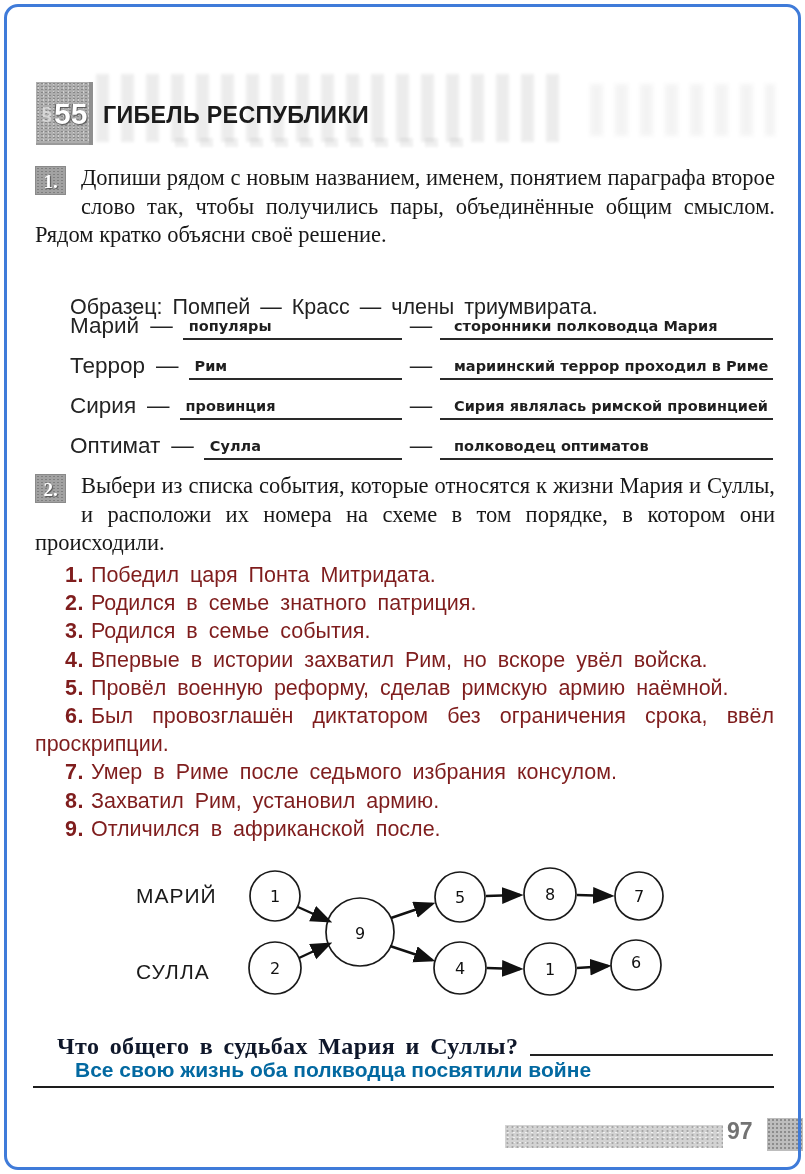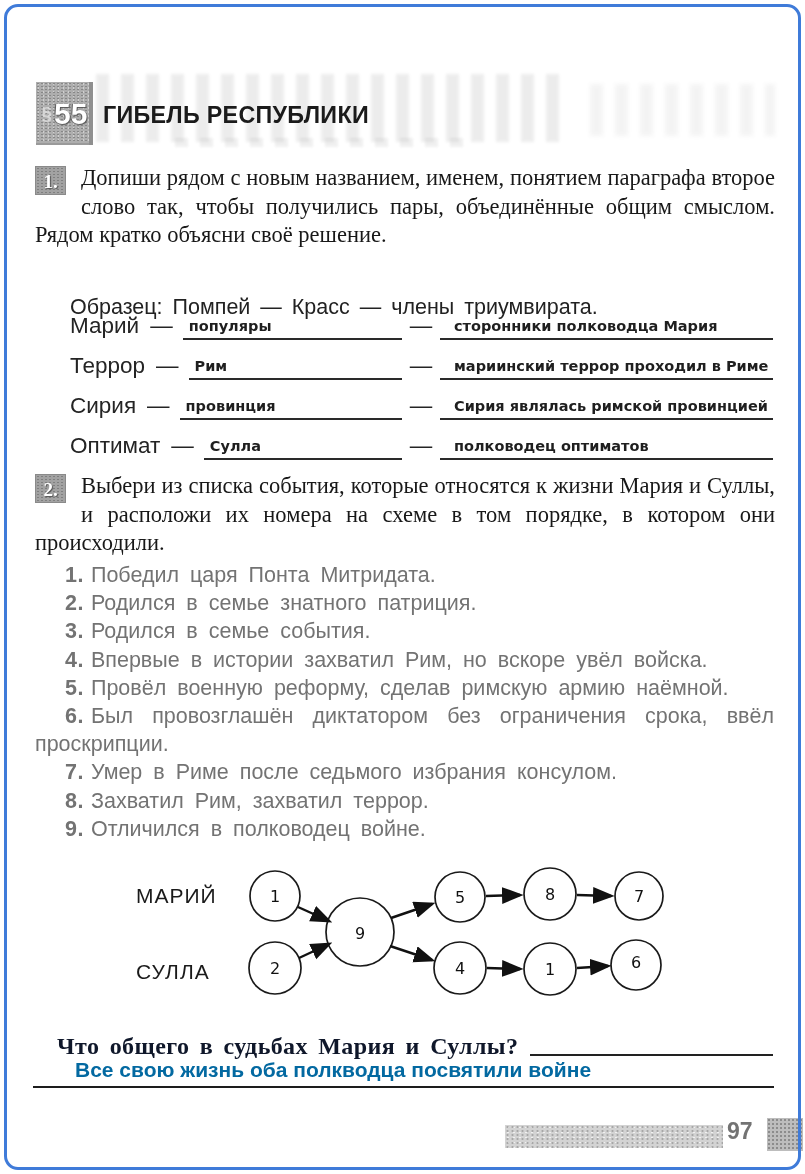"1. Победил царя Понта Митридата." .events { color: #737373 -> #7f1d1d }
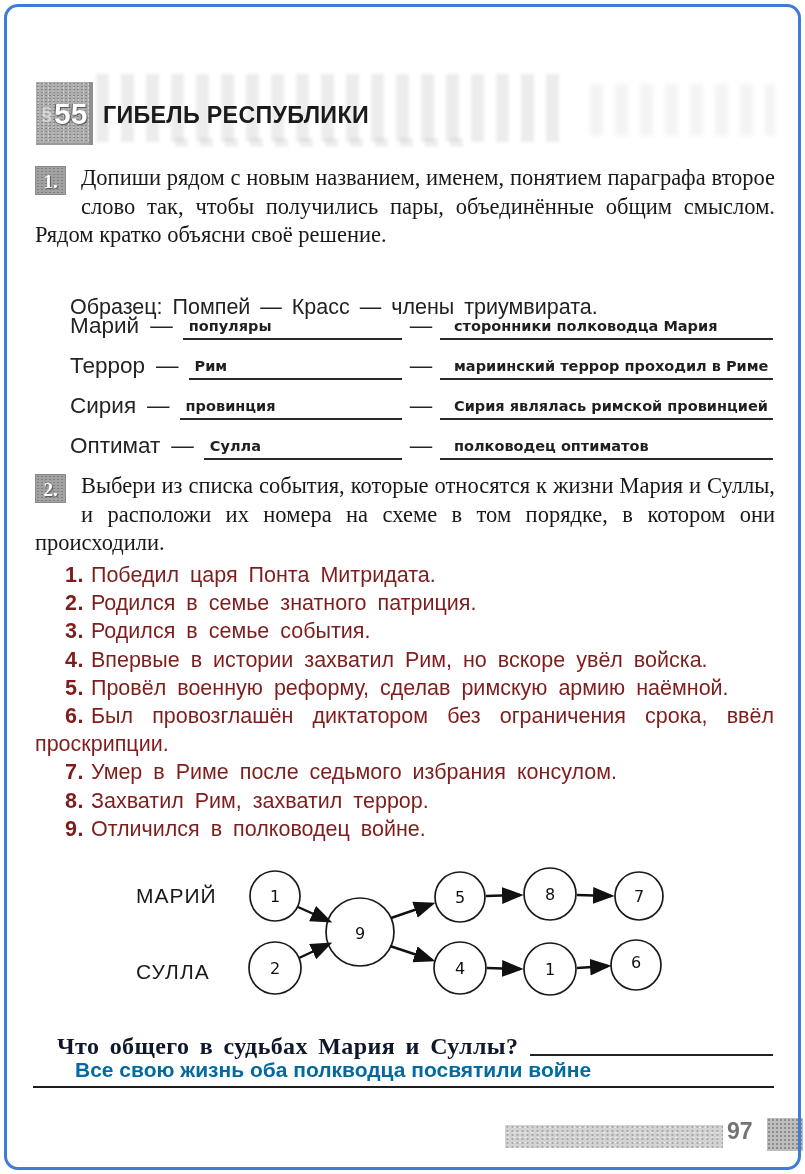"Захватил Рим, захватил террор." span { text: захватил террор -> установил армию }
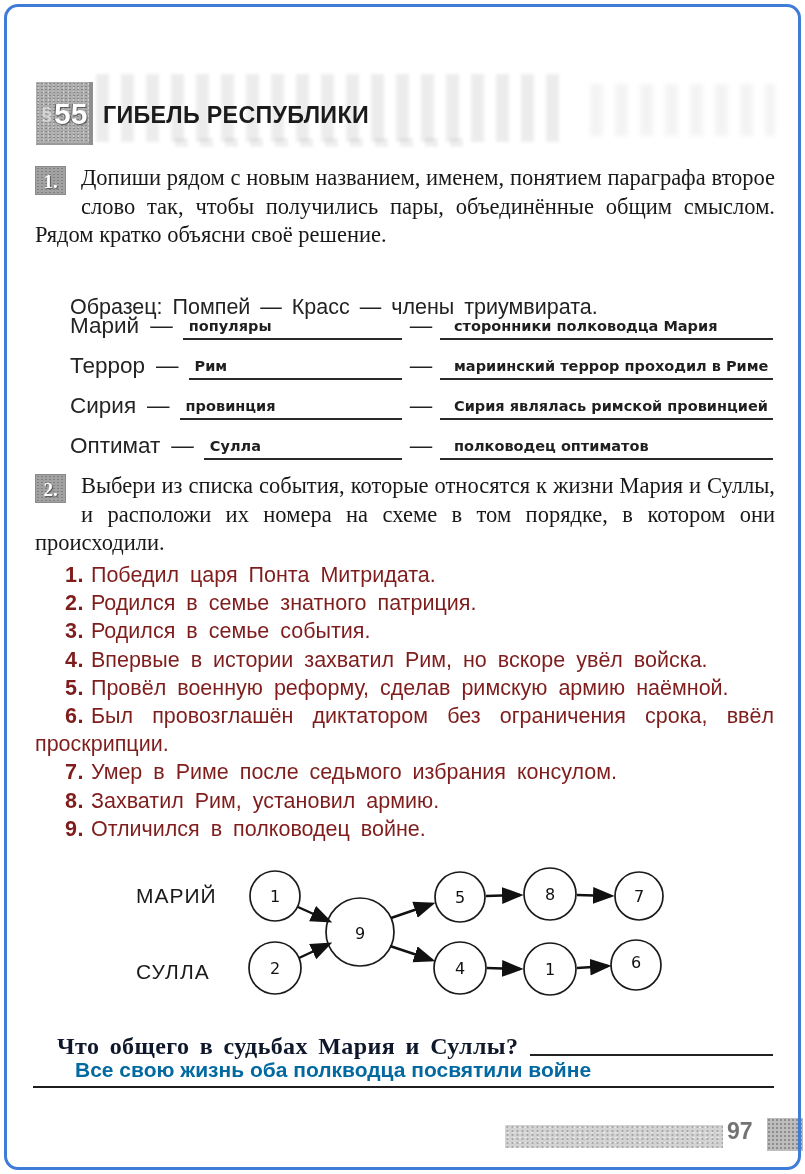"Отличился в полководец войне." span { text: полководец войне -> африканской после }
